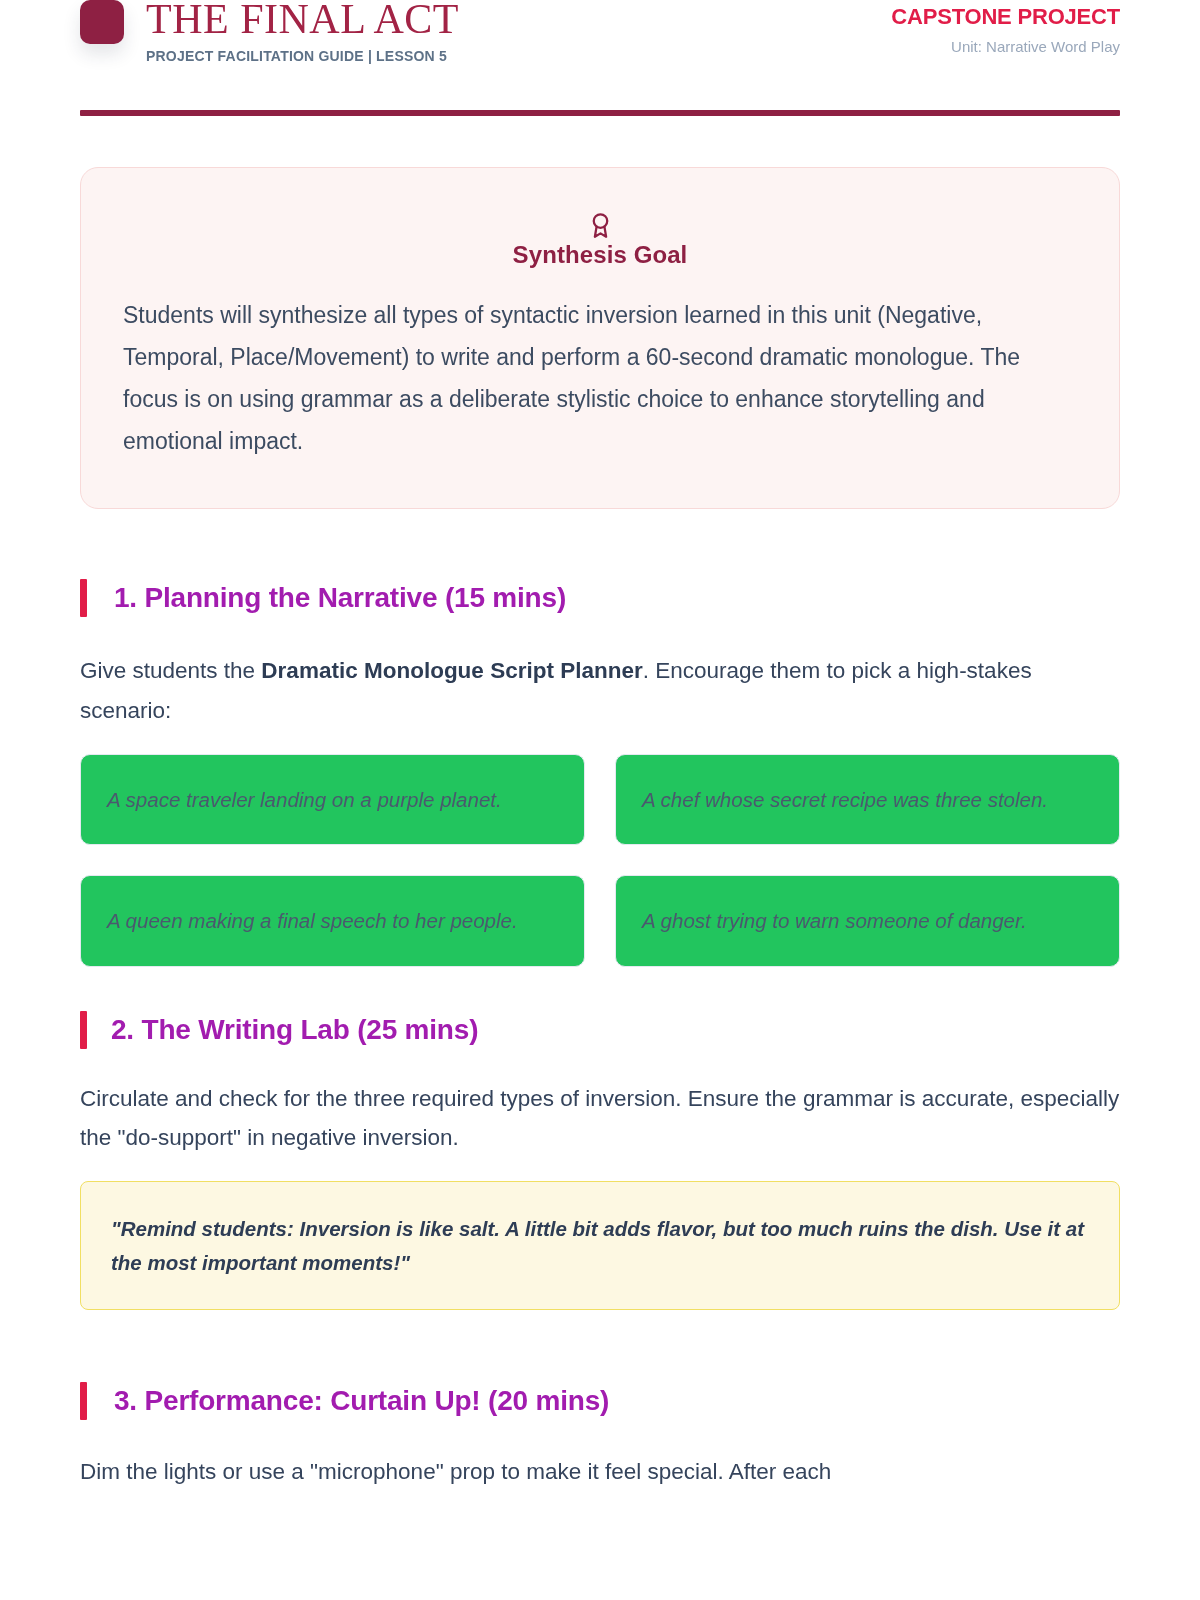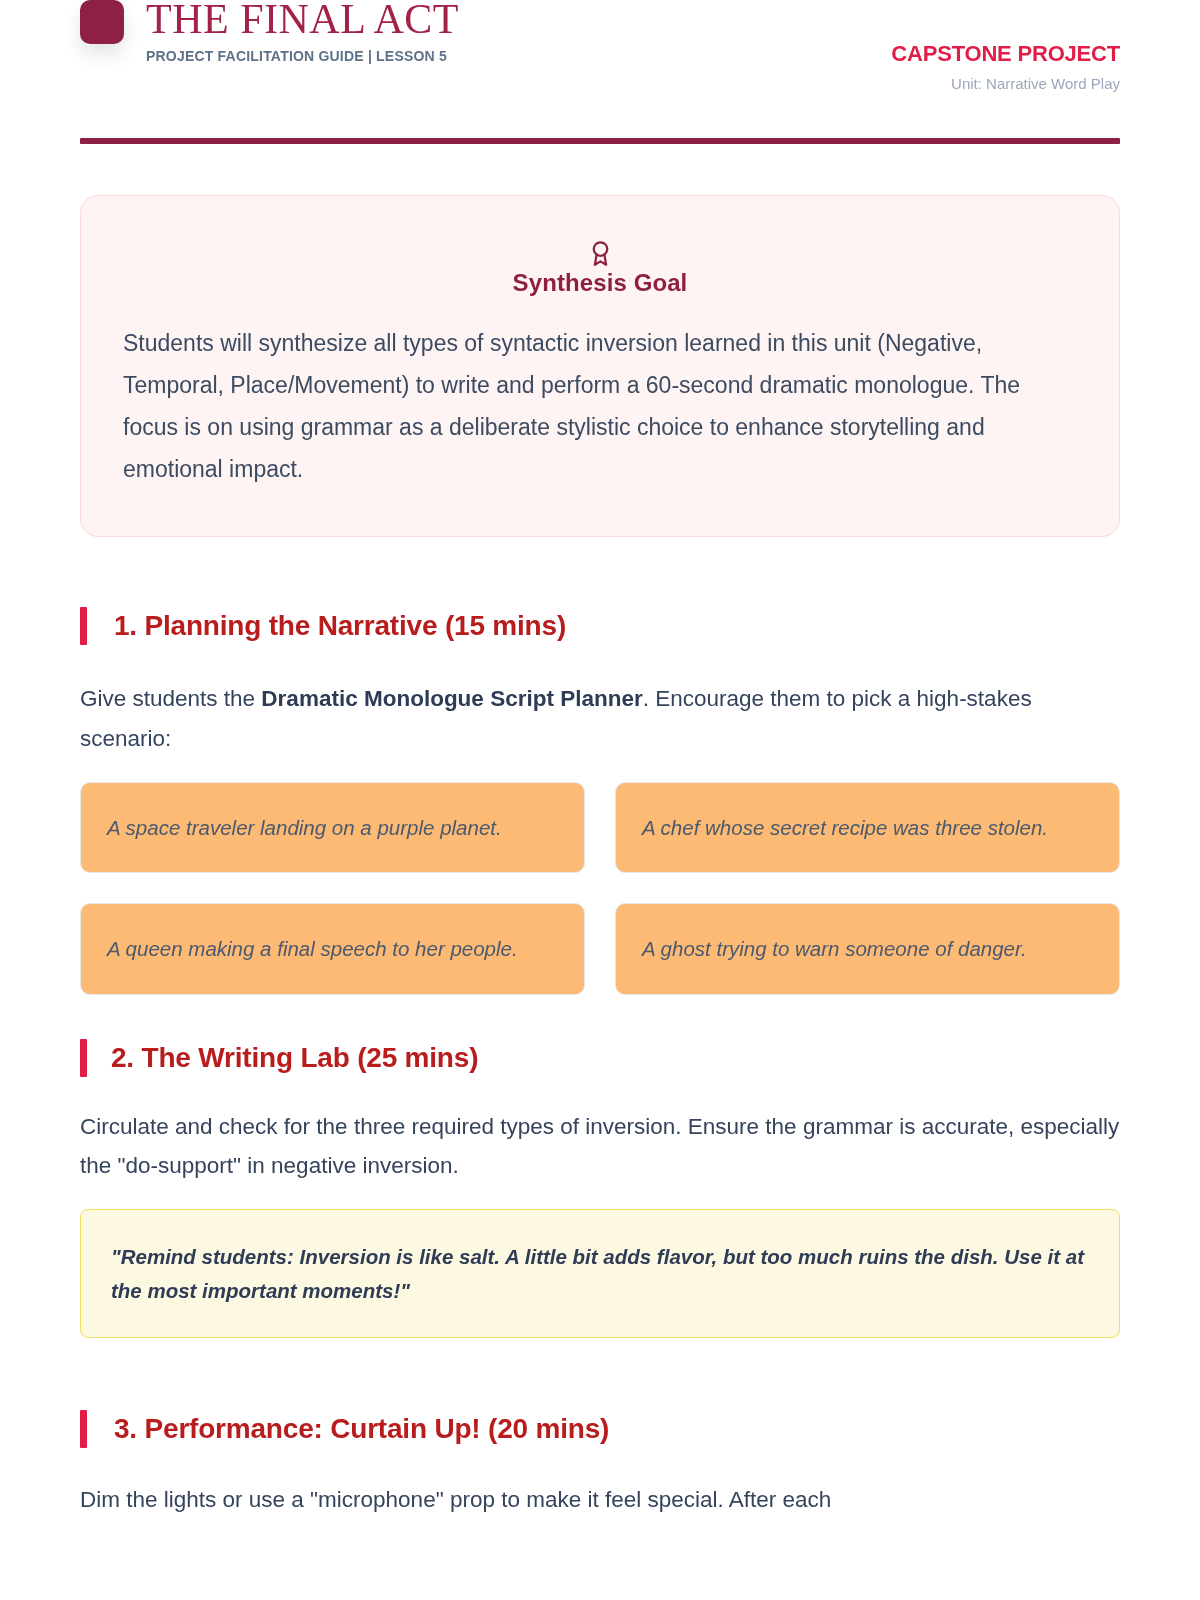"CAPSTONE PROJECT" .header-right { margin-top: 37px -> none }
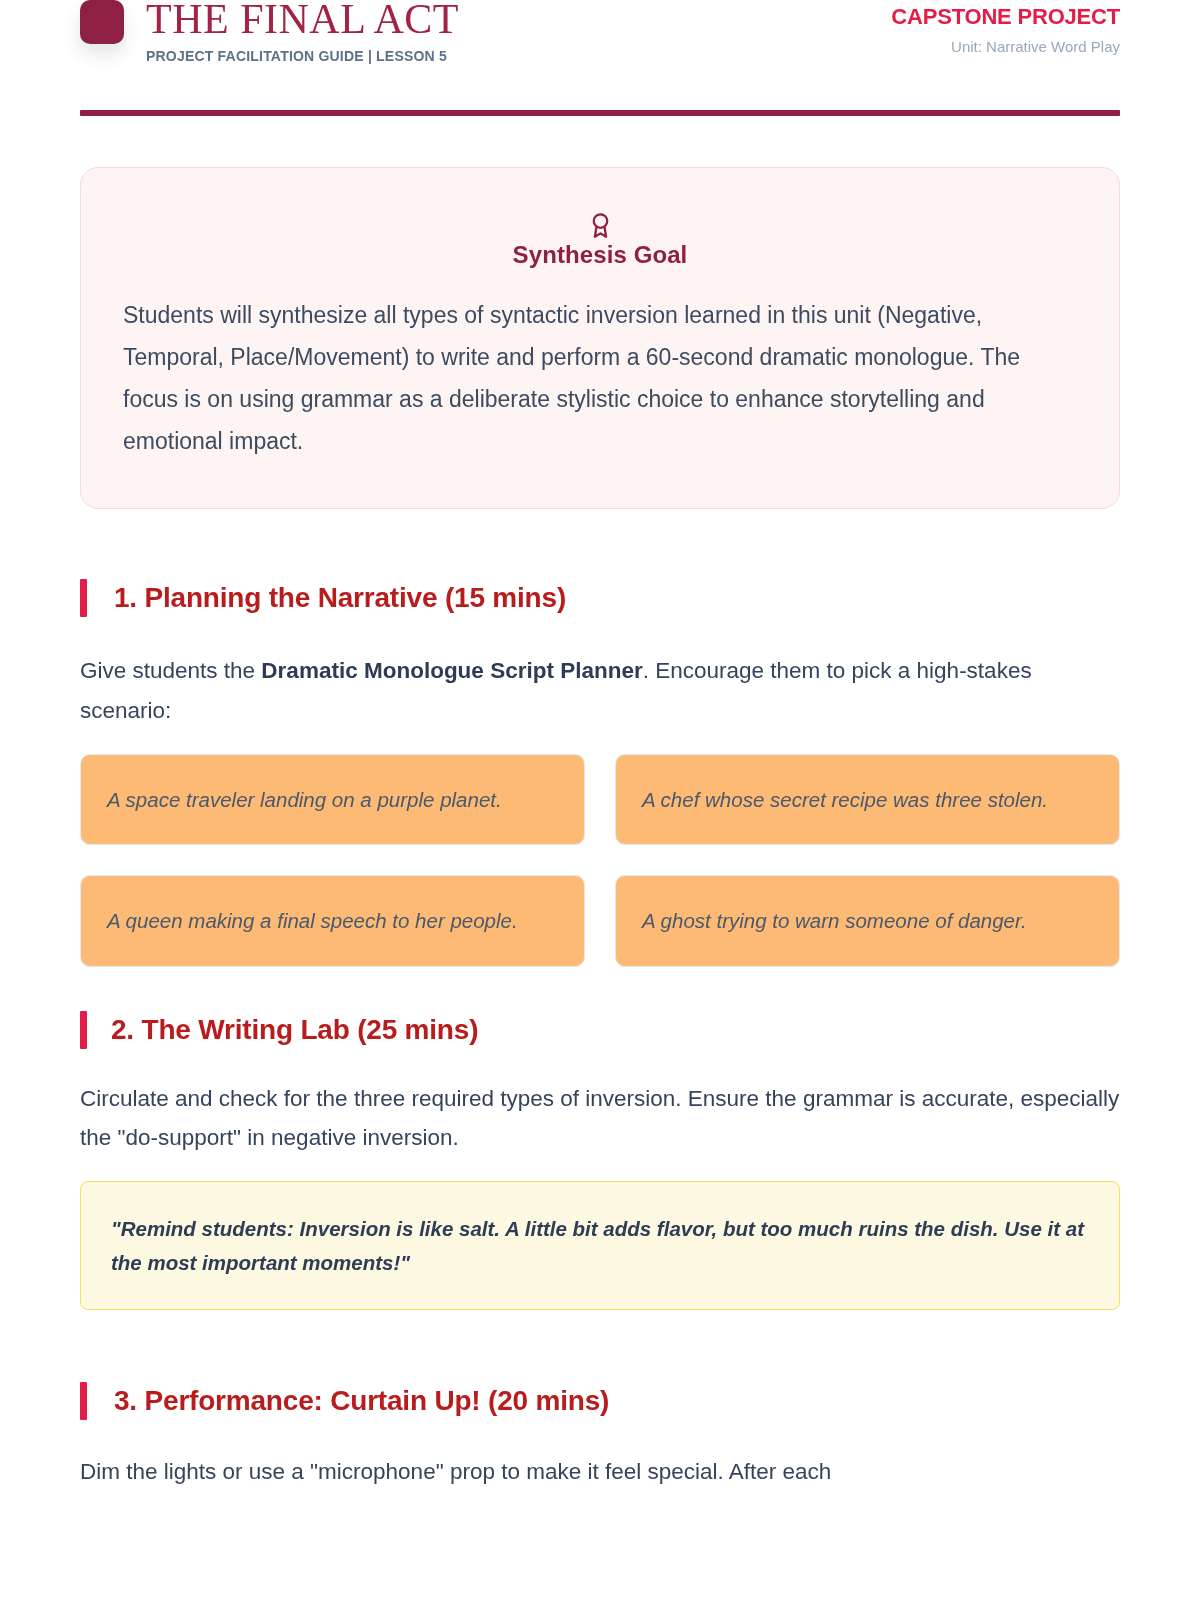"1. Planning the Narrative (15" .heading-text { color: #b91c1c -> #a21caf }
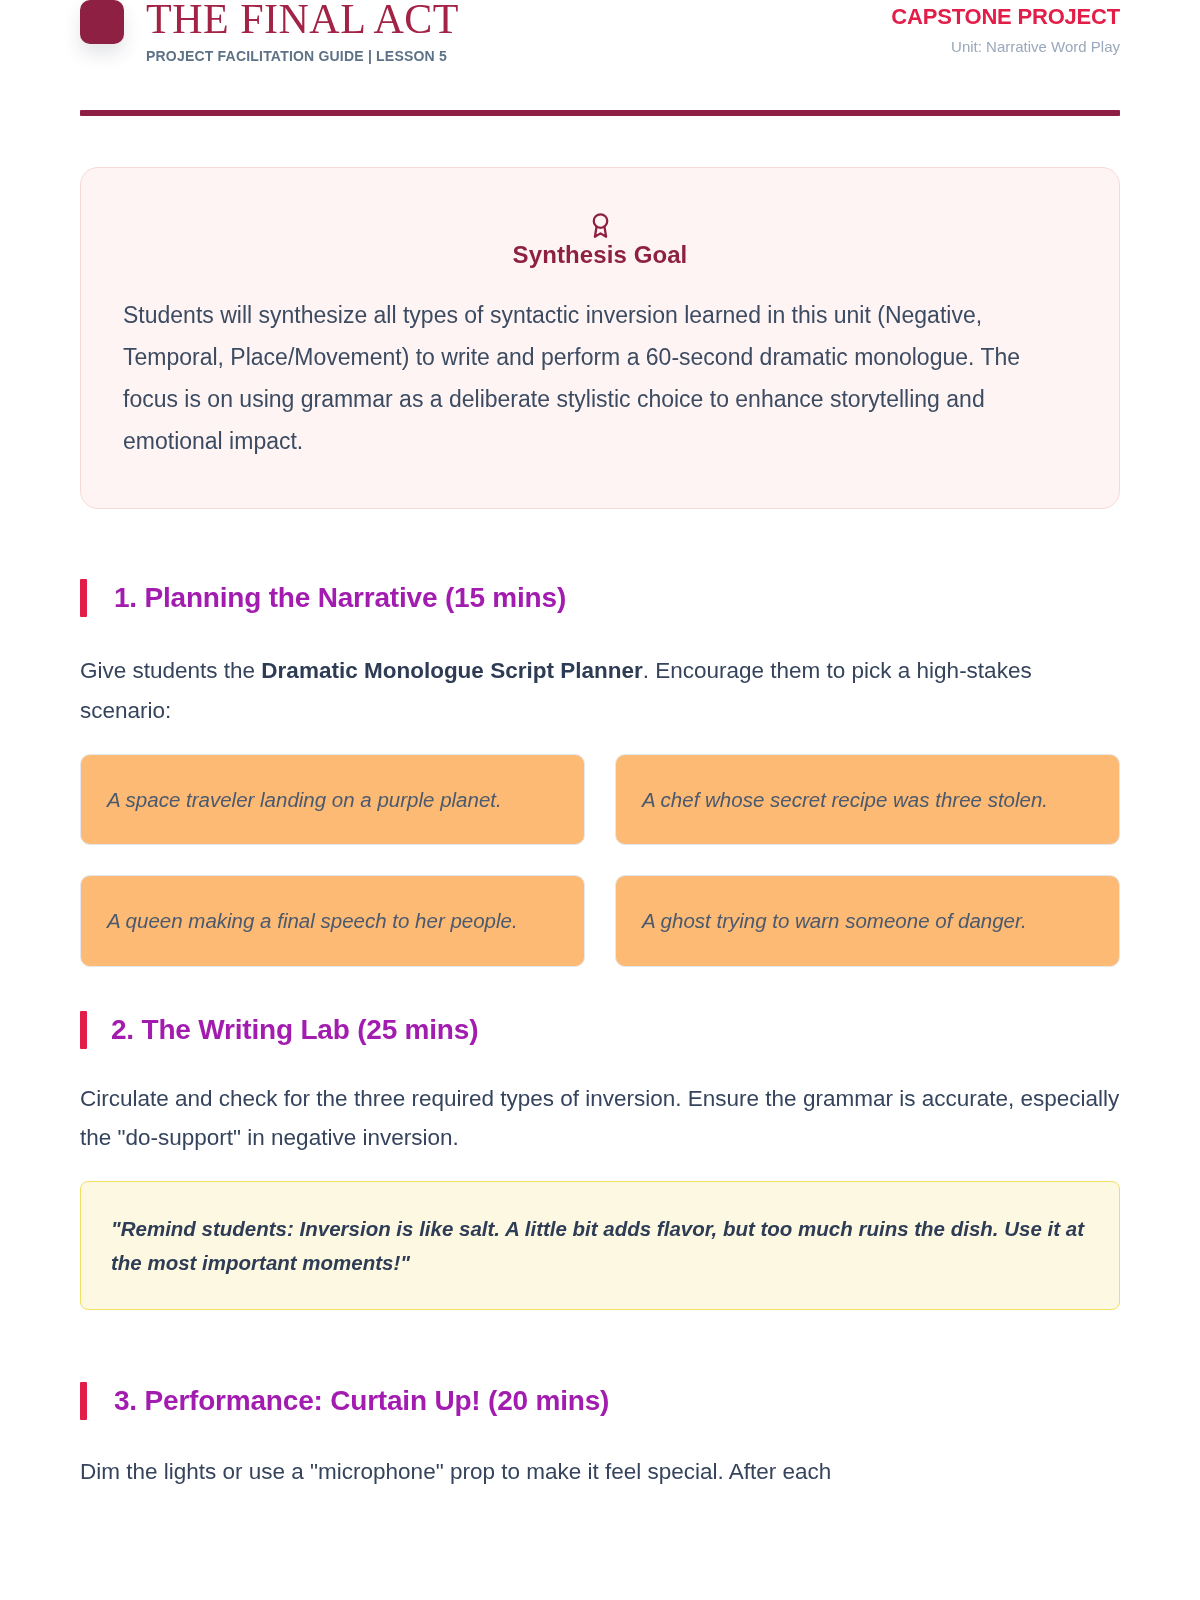"A space traveler landing on" .card { background: #fdba74 -> #22c55e }
